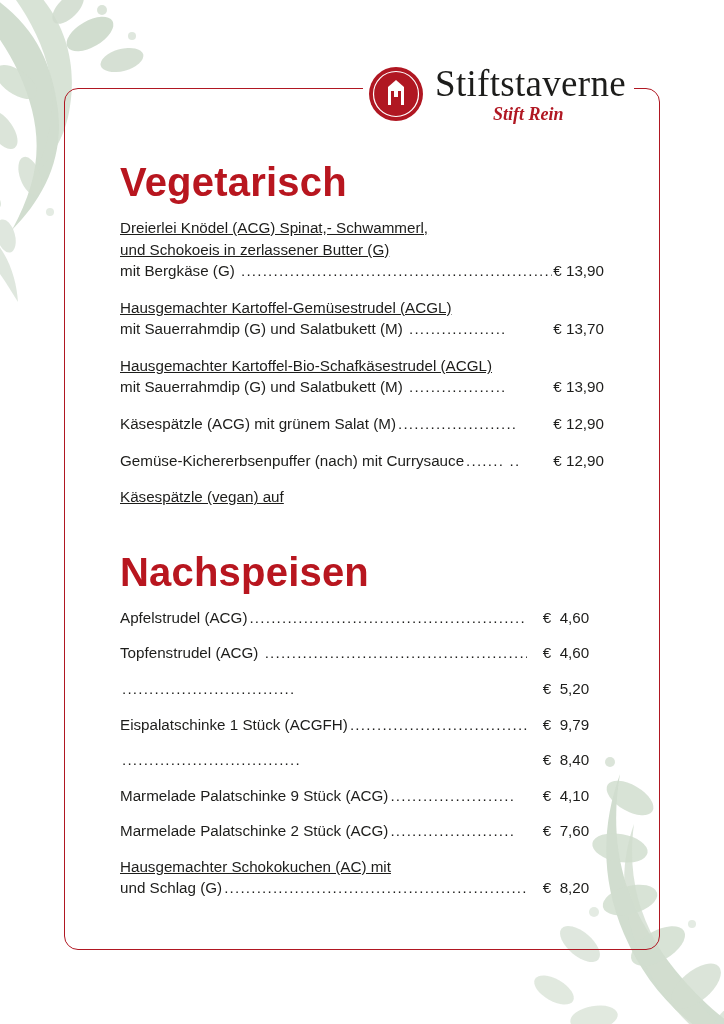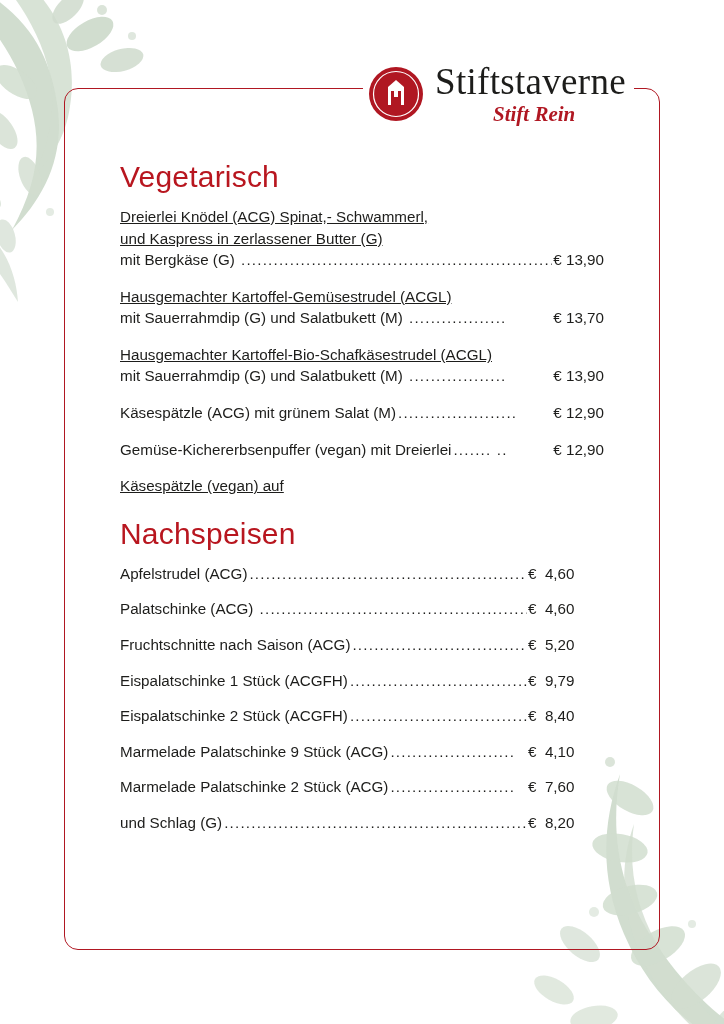"Stift Rein" .logo-sub { font-size: 21px -> 18px }
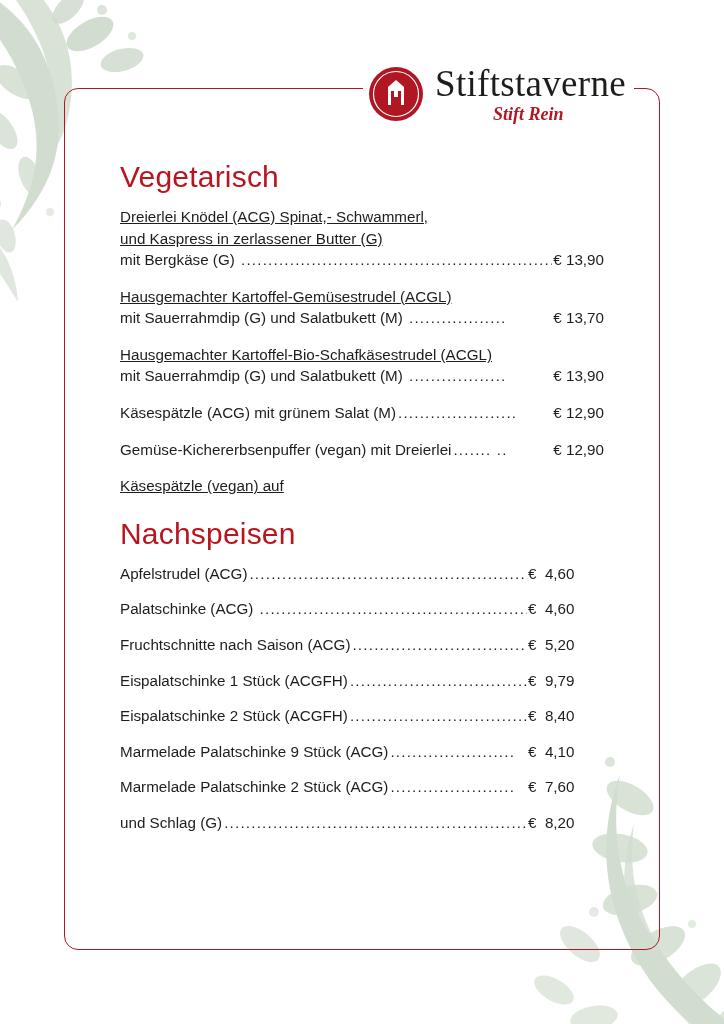"Vegetarisch" .section-title { font-size: 30px -> 40px; font-weight: normal -> bold }
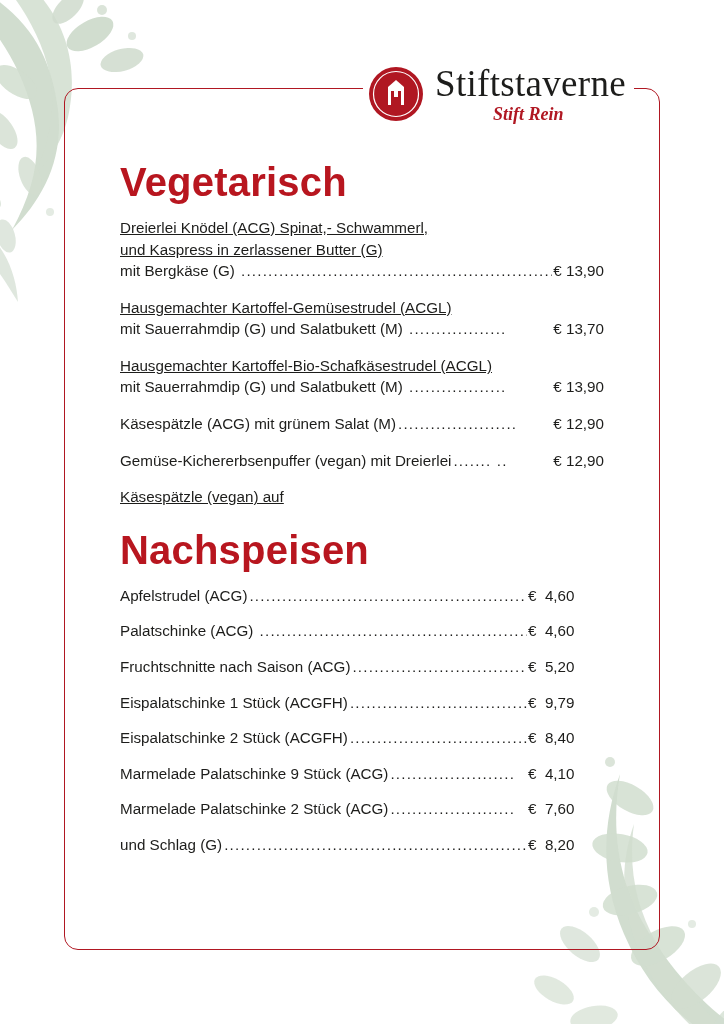"und Kaspress in zerlassener Butter" div.plain { text: Kaspress -> Schokoeis }
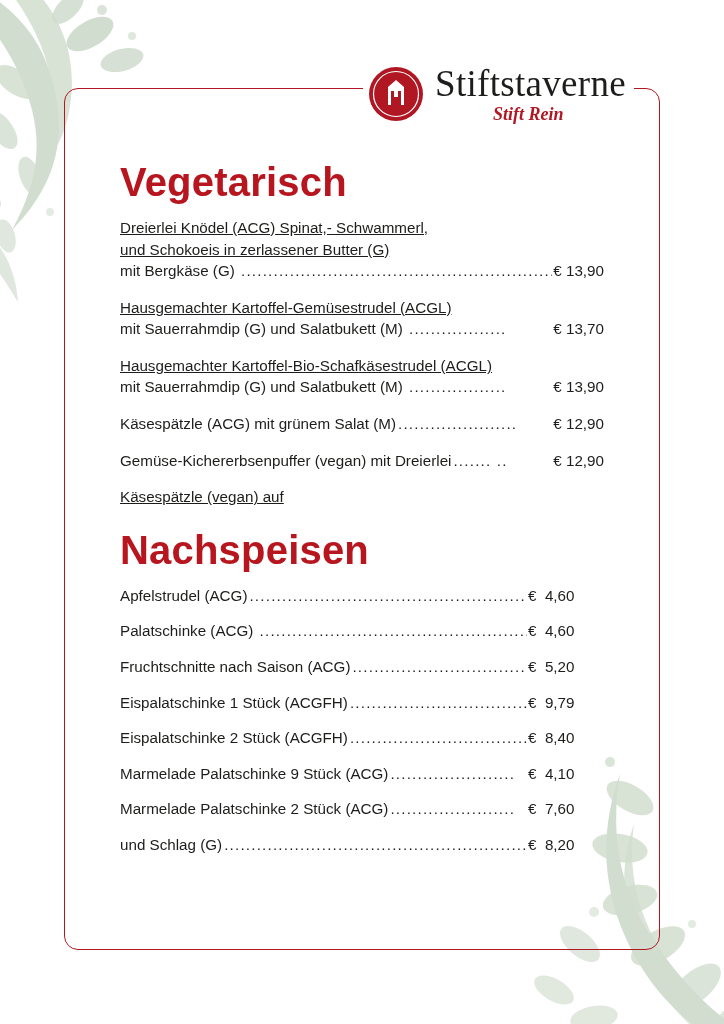"€ 13,90" .line .price { text-align: left -> center }
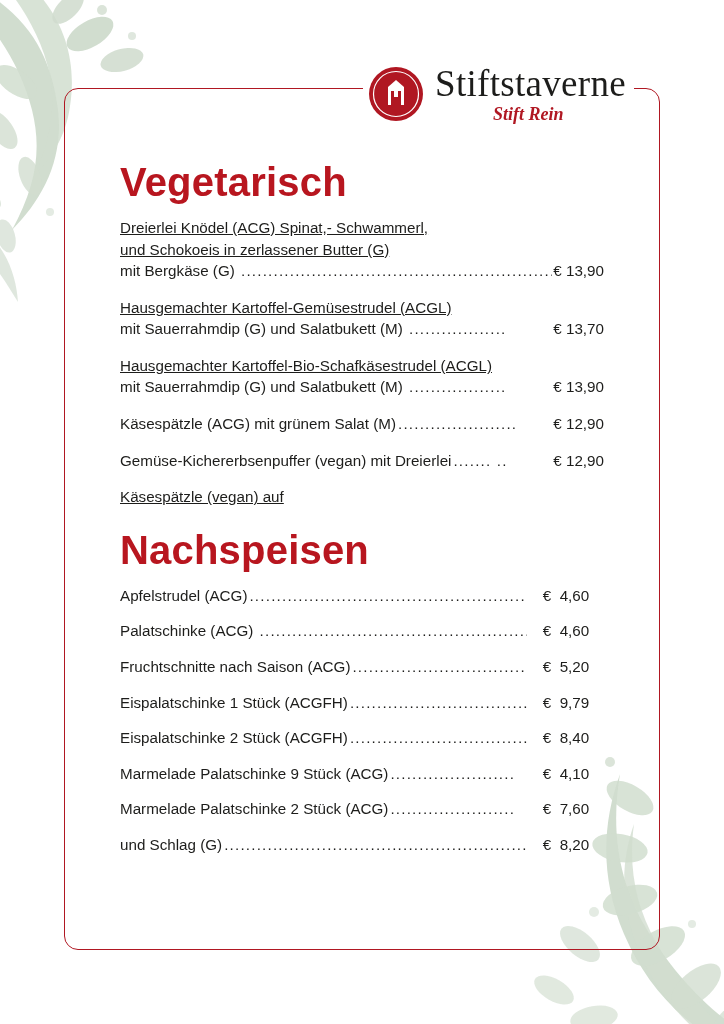"Gemüse-Kichererbsenpuffer (vegan) mit" span.label { text: vegan) mit Dreierlei -> nach) mit Currysauce }
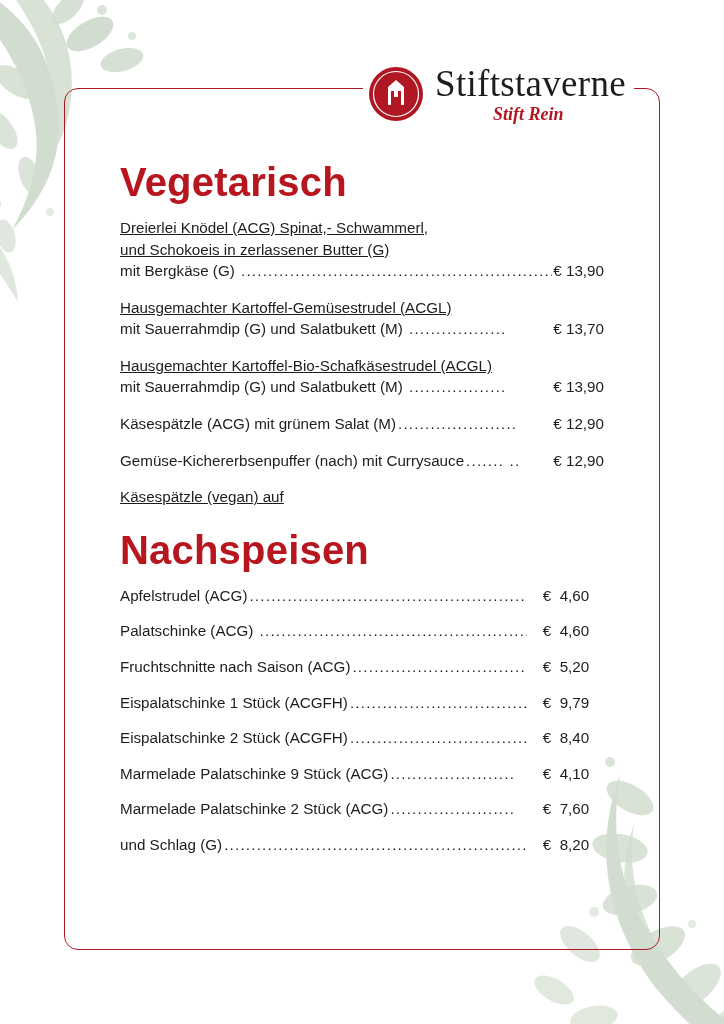"Nachspeisen" .section-title.second { margin-top: 20px -> 42px }
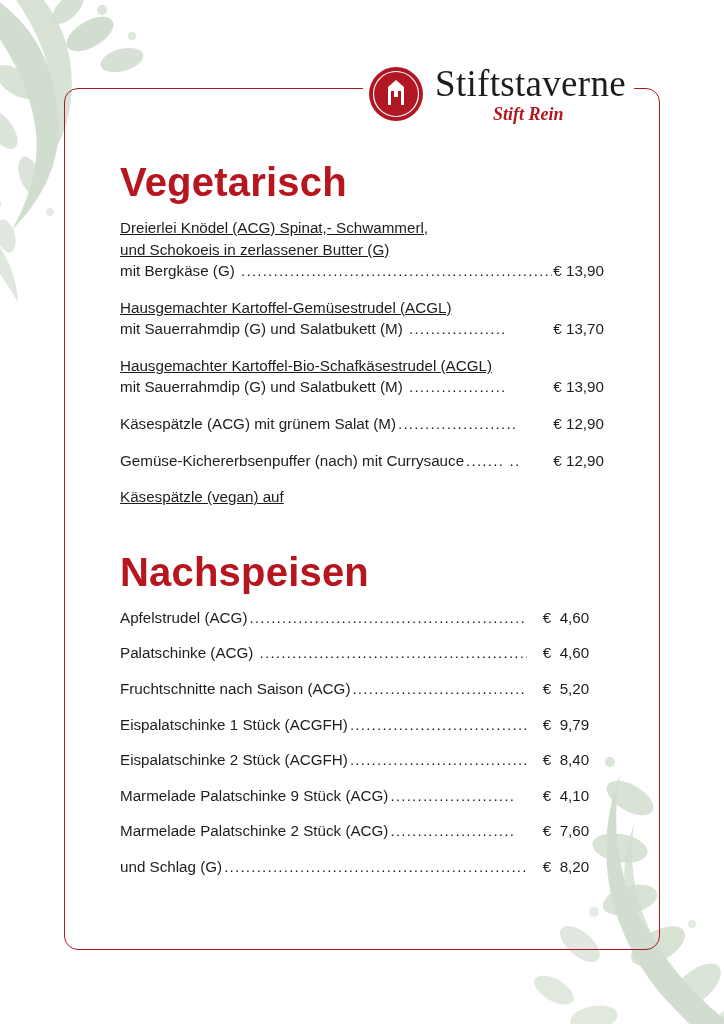"Palatschinke (ACG)" span.label { text: Palatschinke -> Topfenstrudel }
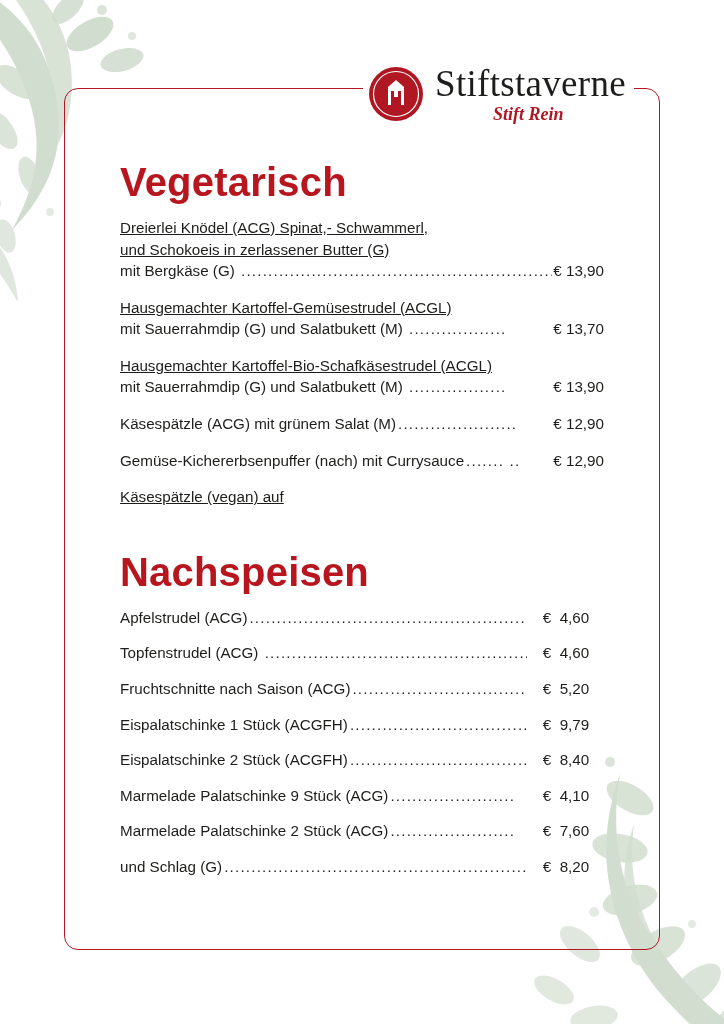"Fruchtschnitte nach Saison (ACG)" span.label { html: <span>Fruchtschnitte nach Saison (ACG)</span> -> none }
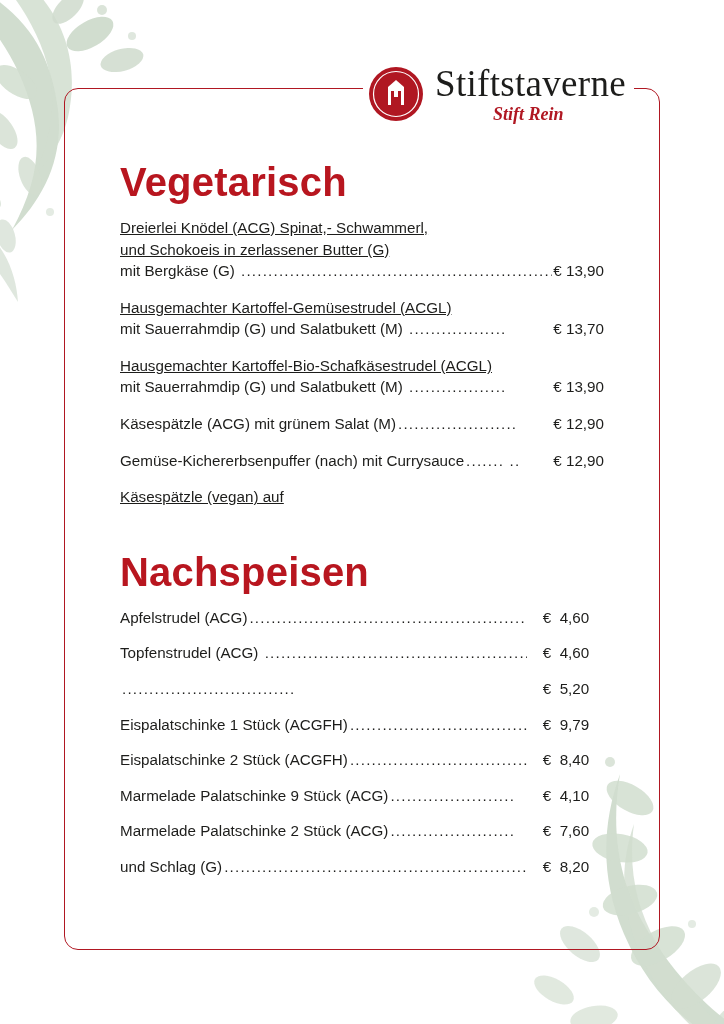"Eispalatschinke 2 Stück (ACGFH)" span.label { html: <span>Eispalatschinke 2 Stück (ACGFH)</span> -> none }
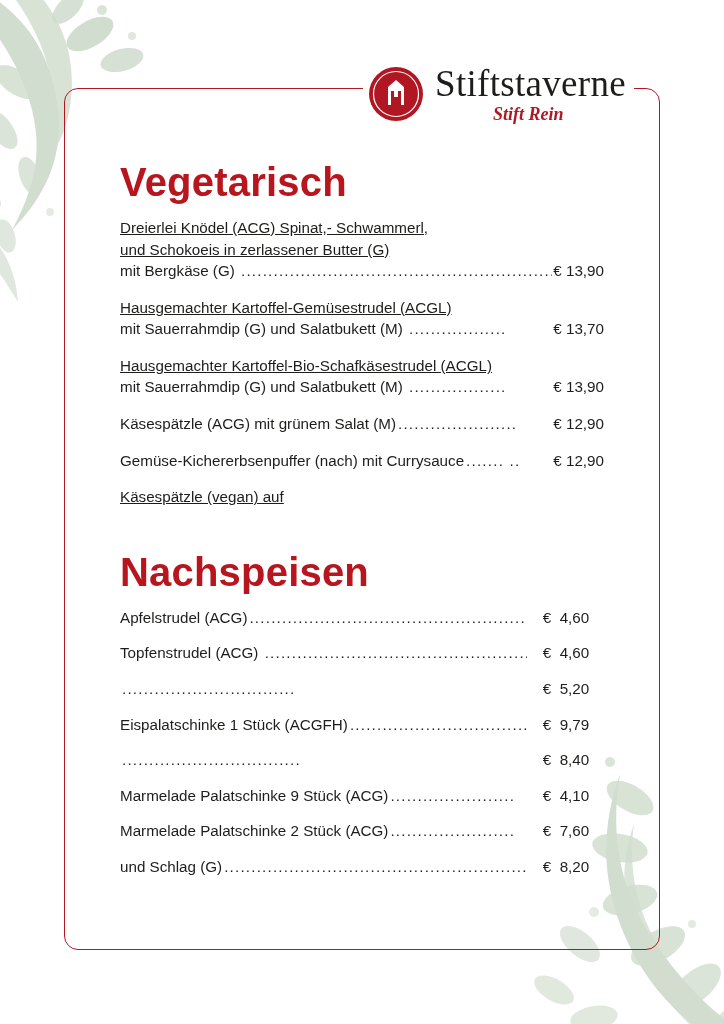"Hausgemachter Schokokuchen (AC) mit" div.plain { html: none -> <div>Hausgemachter Schokokuchen (AC) mit</div> }
